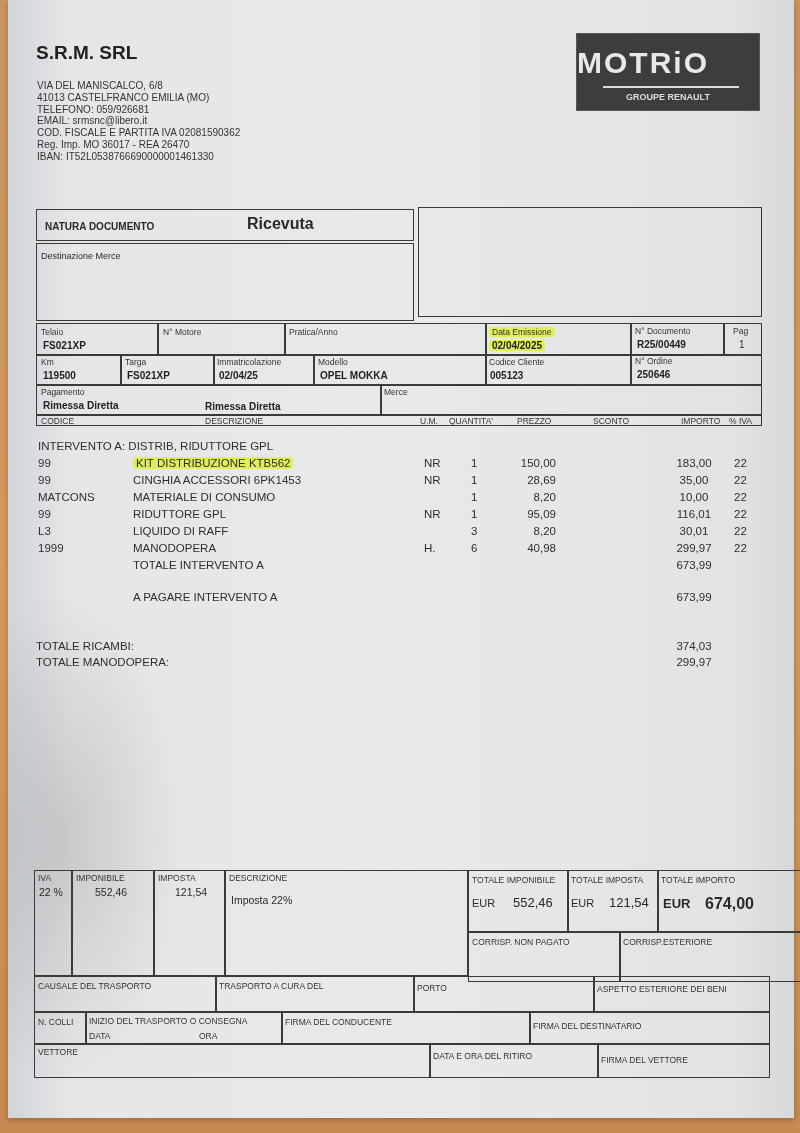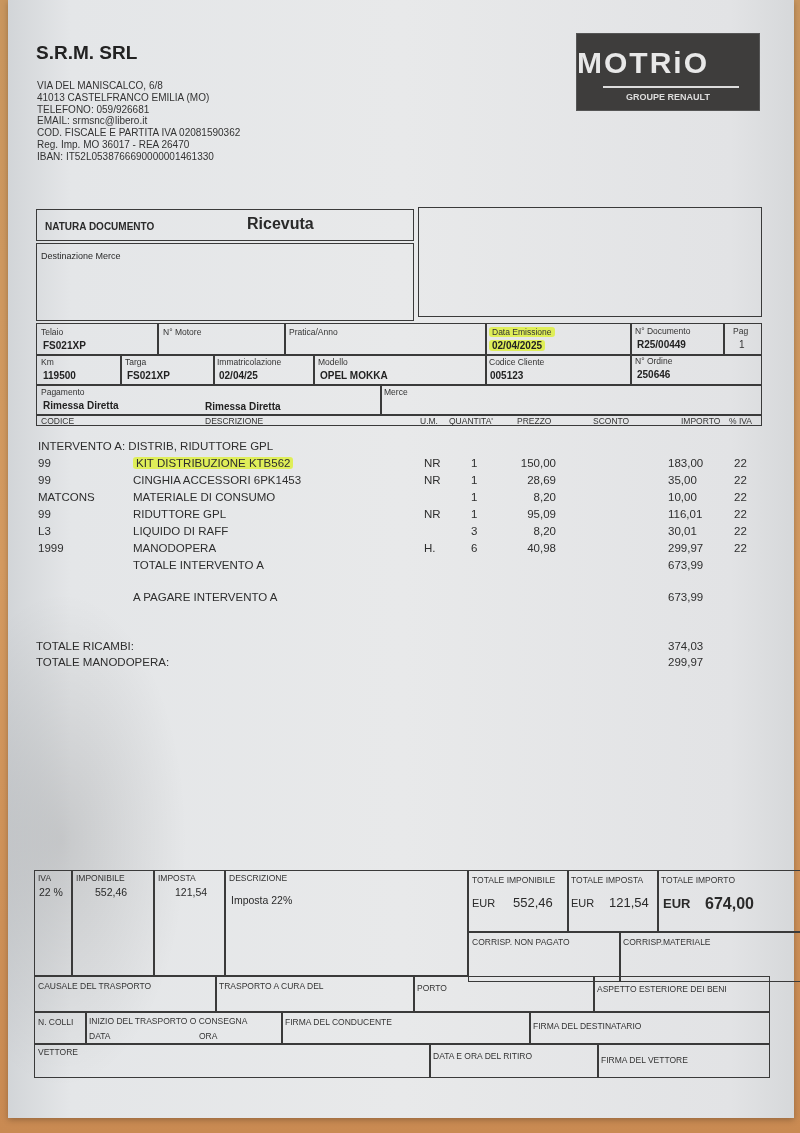"183,00" .c-amt { text-align: left -> center }
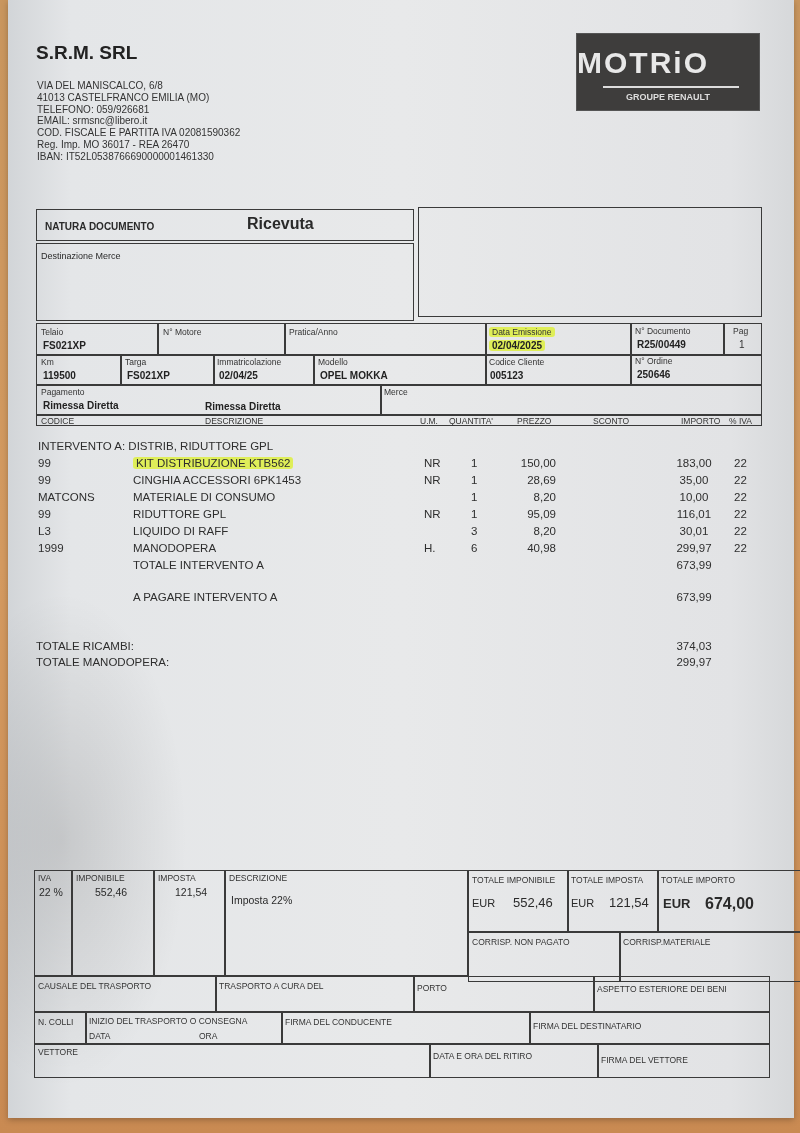"CORRISP.MATERIALE" span.lbl { text: CORRISP.MATERIALE -> CORRISP.ESTERIORE }
